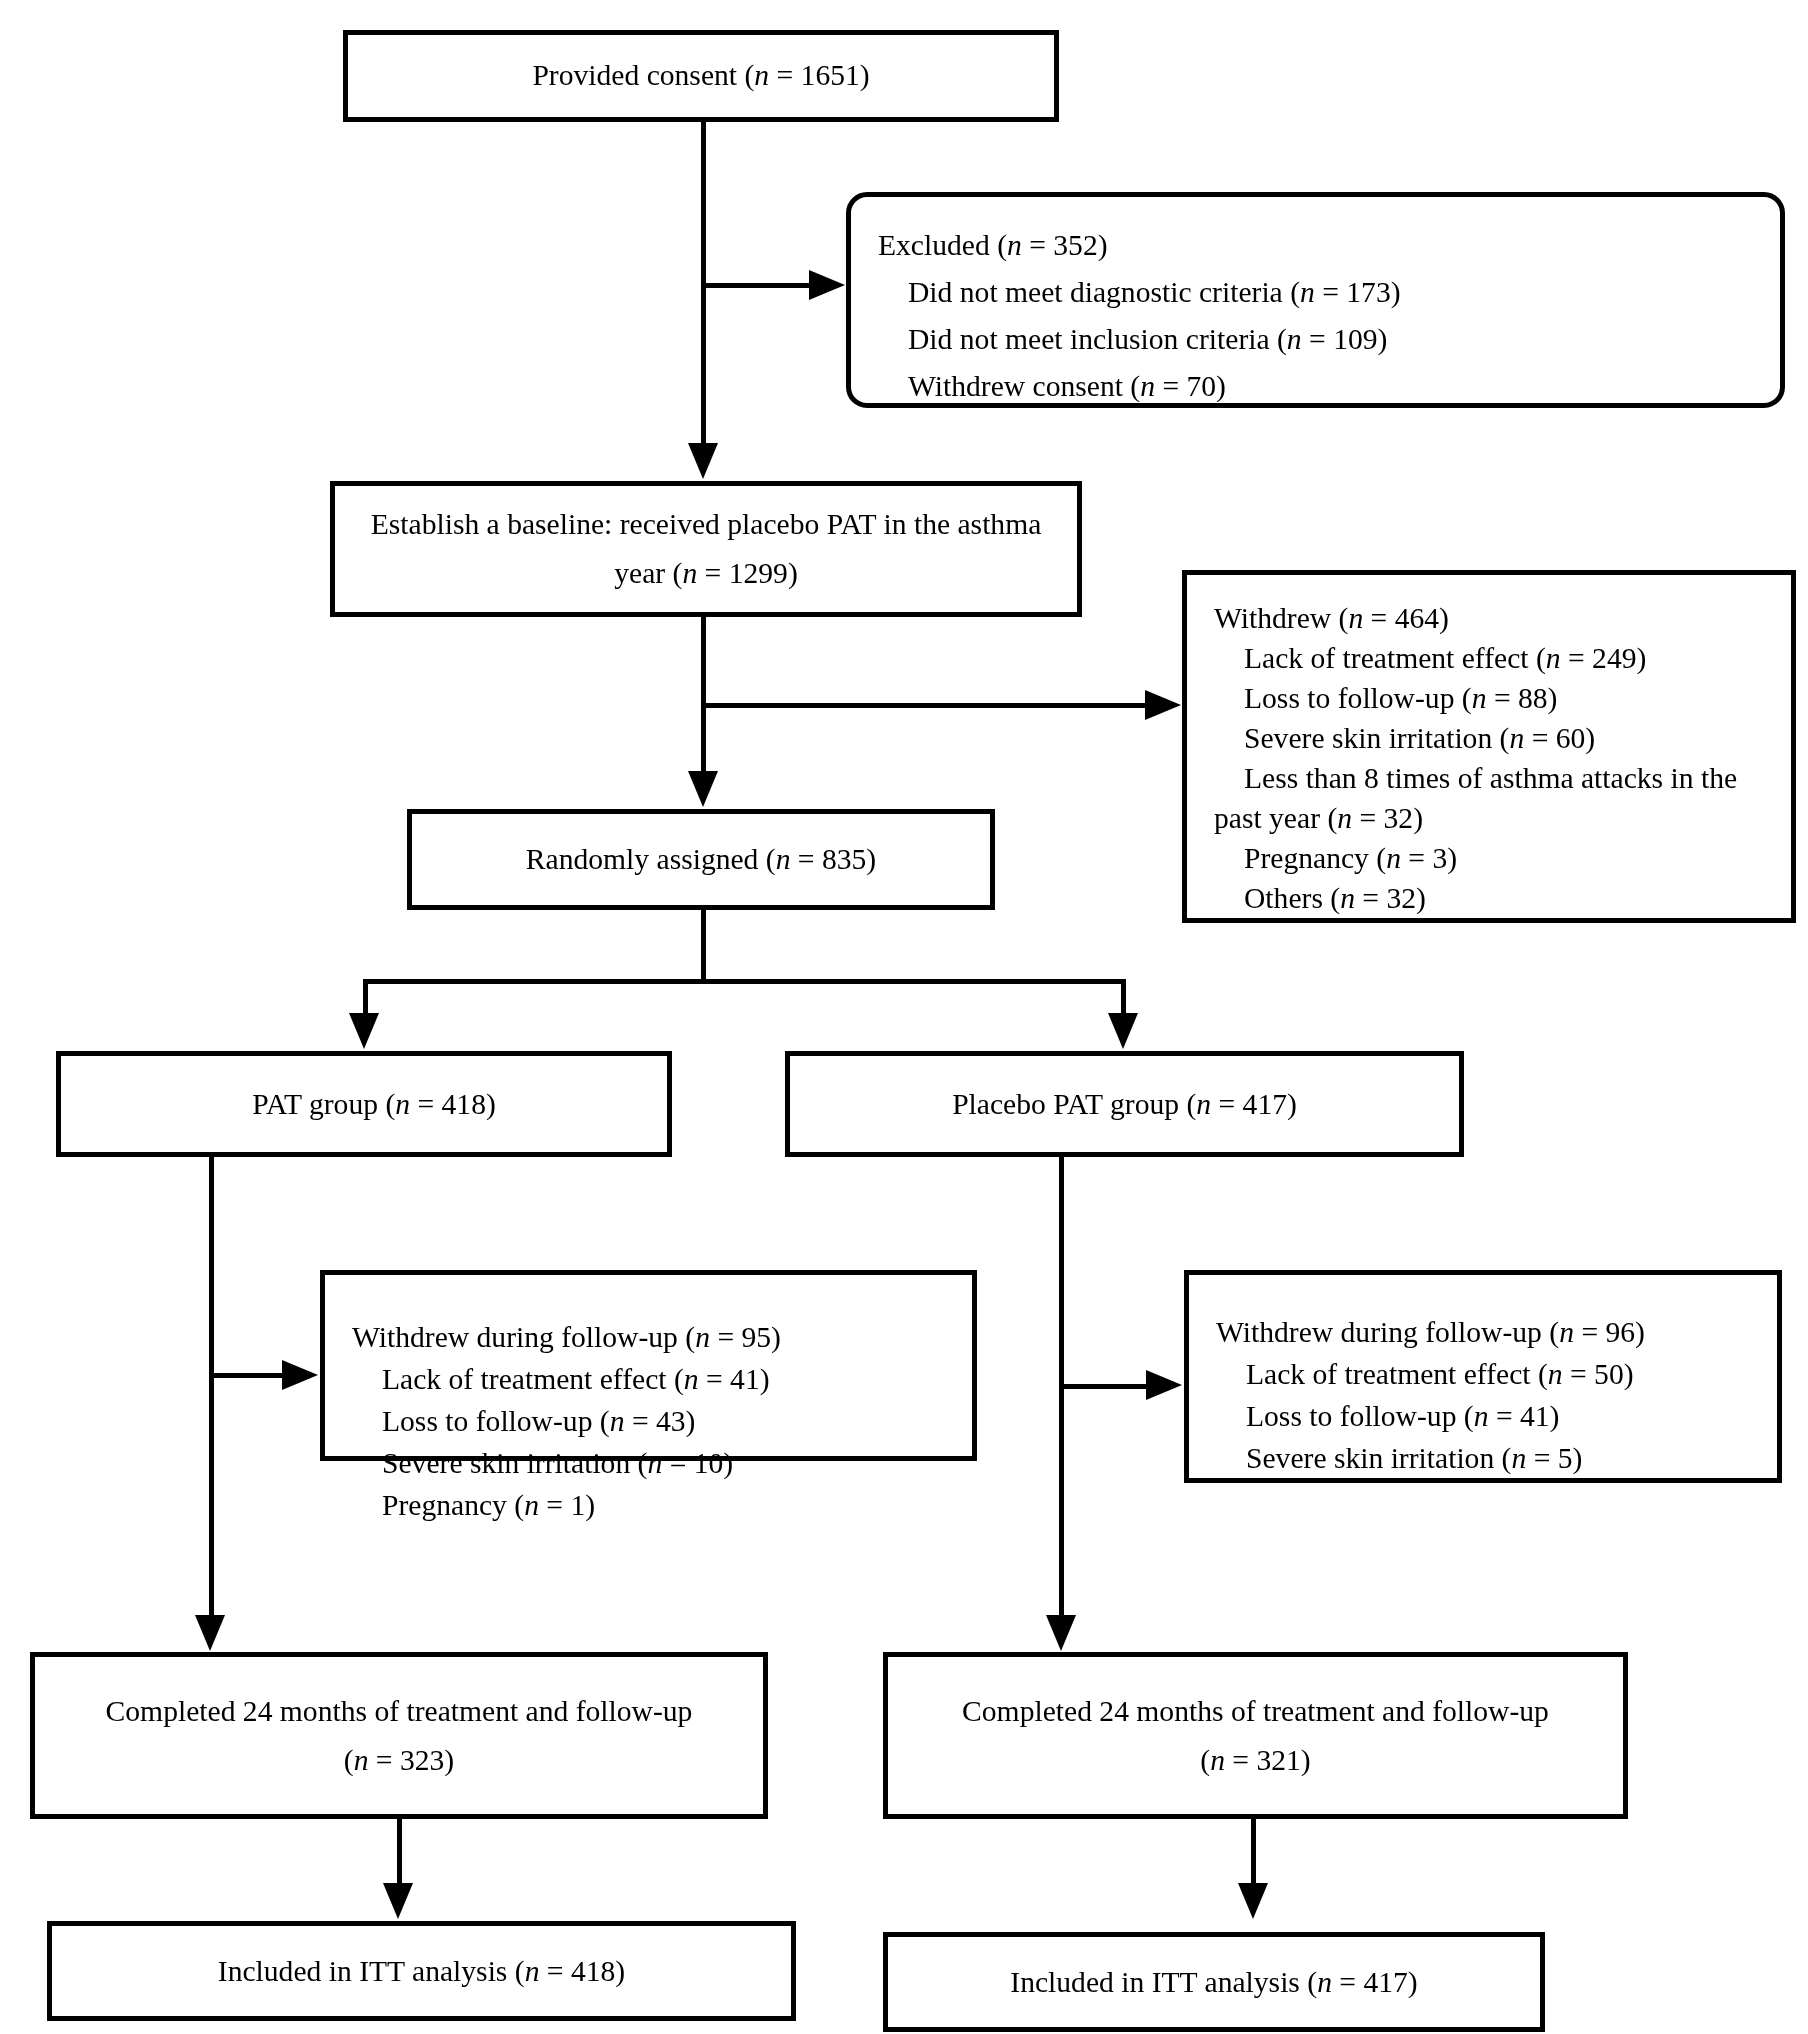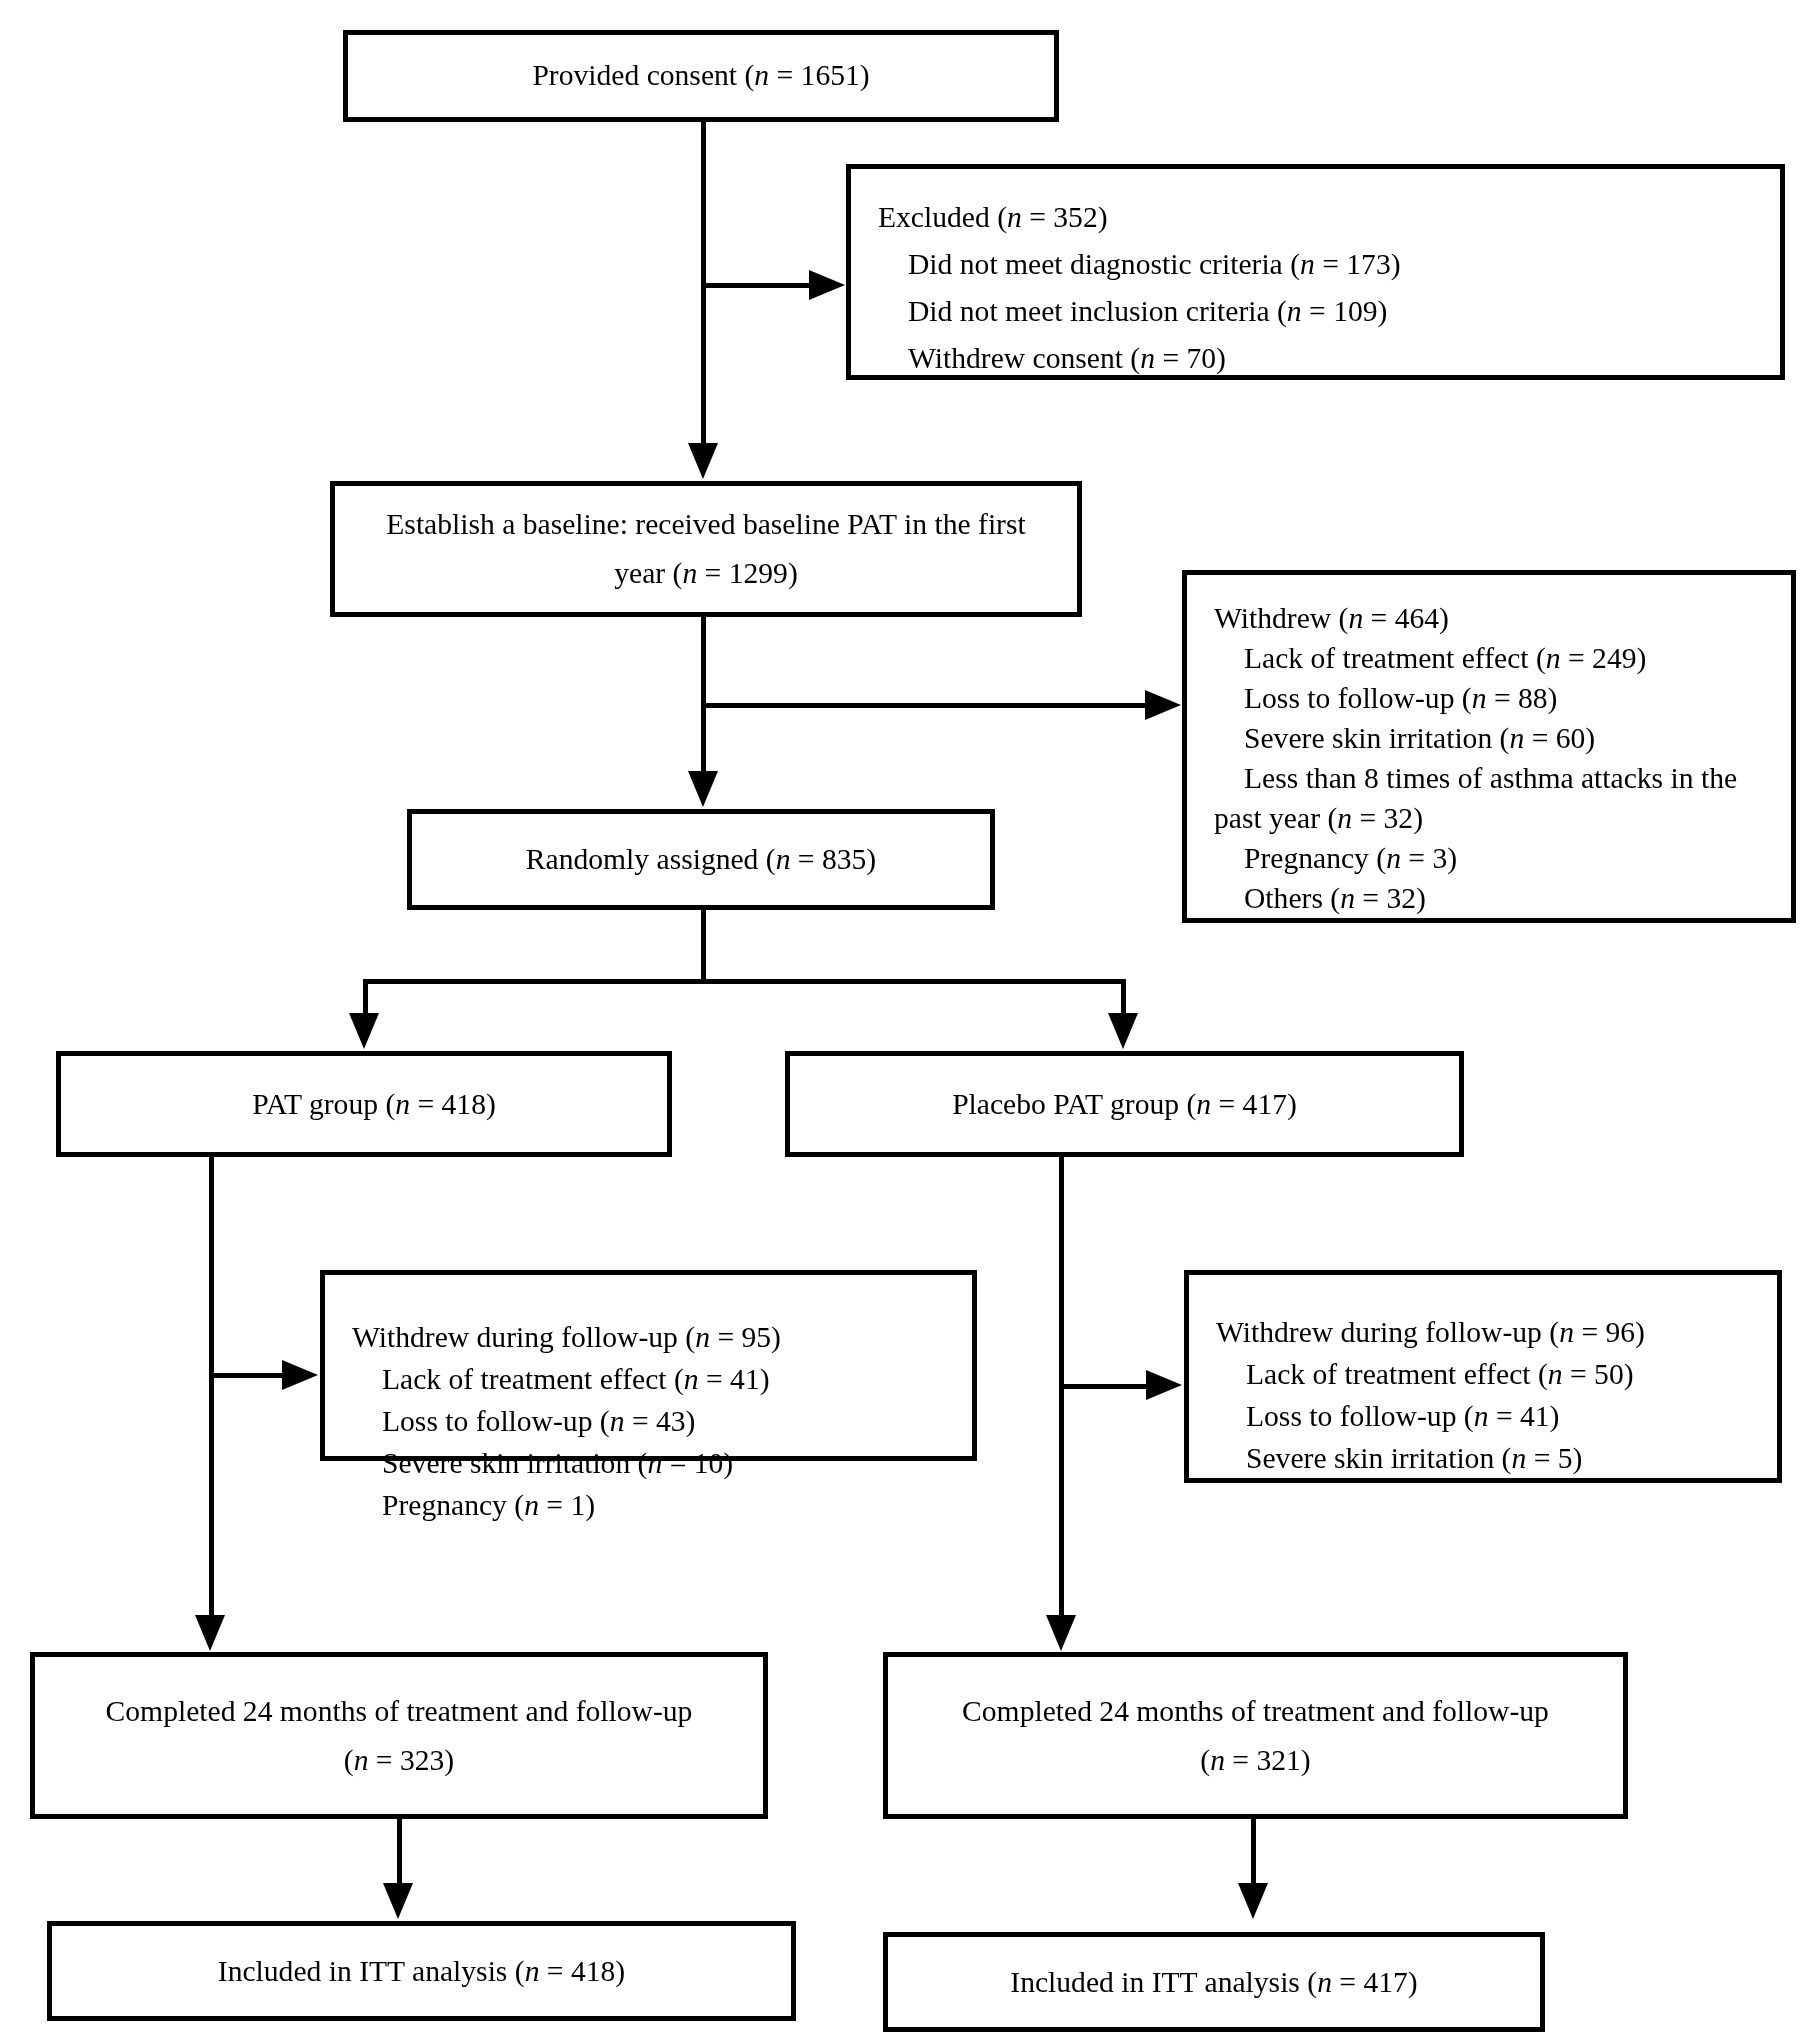"Excluded (n = 352)" div.box { border-radius: none -> 21px; top: 164px -> 192px }
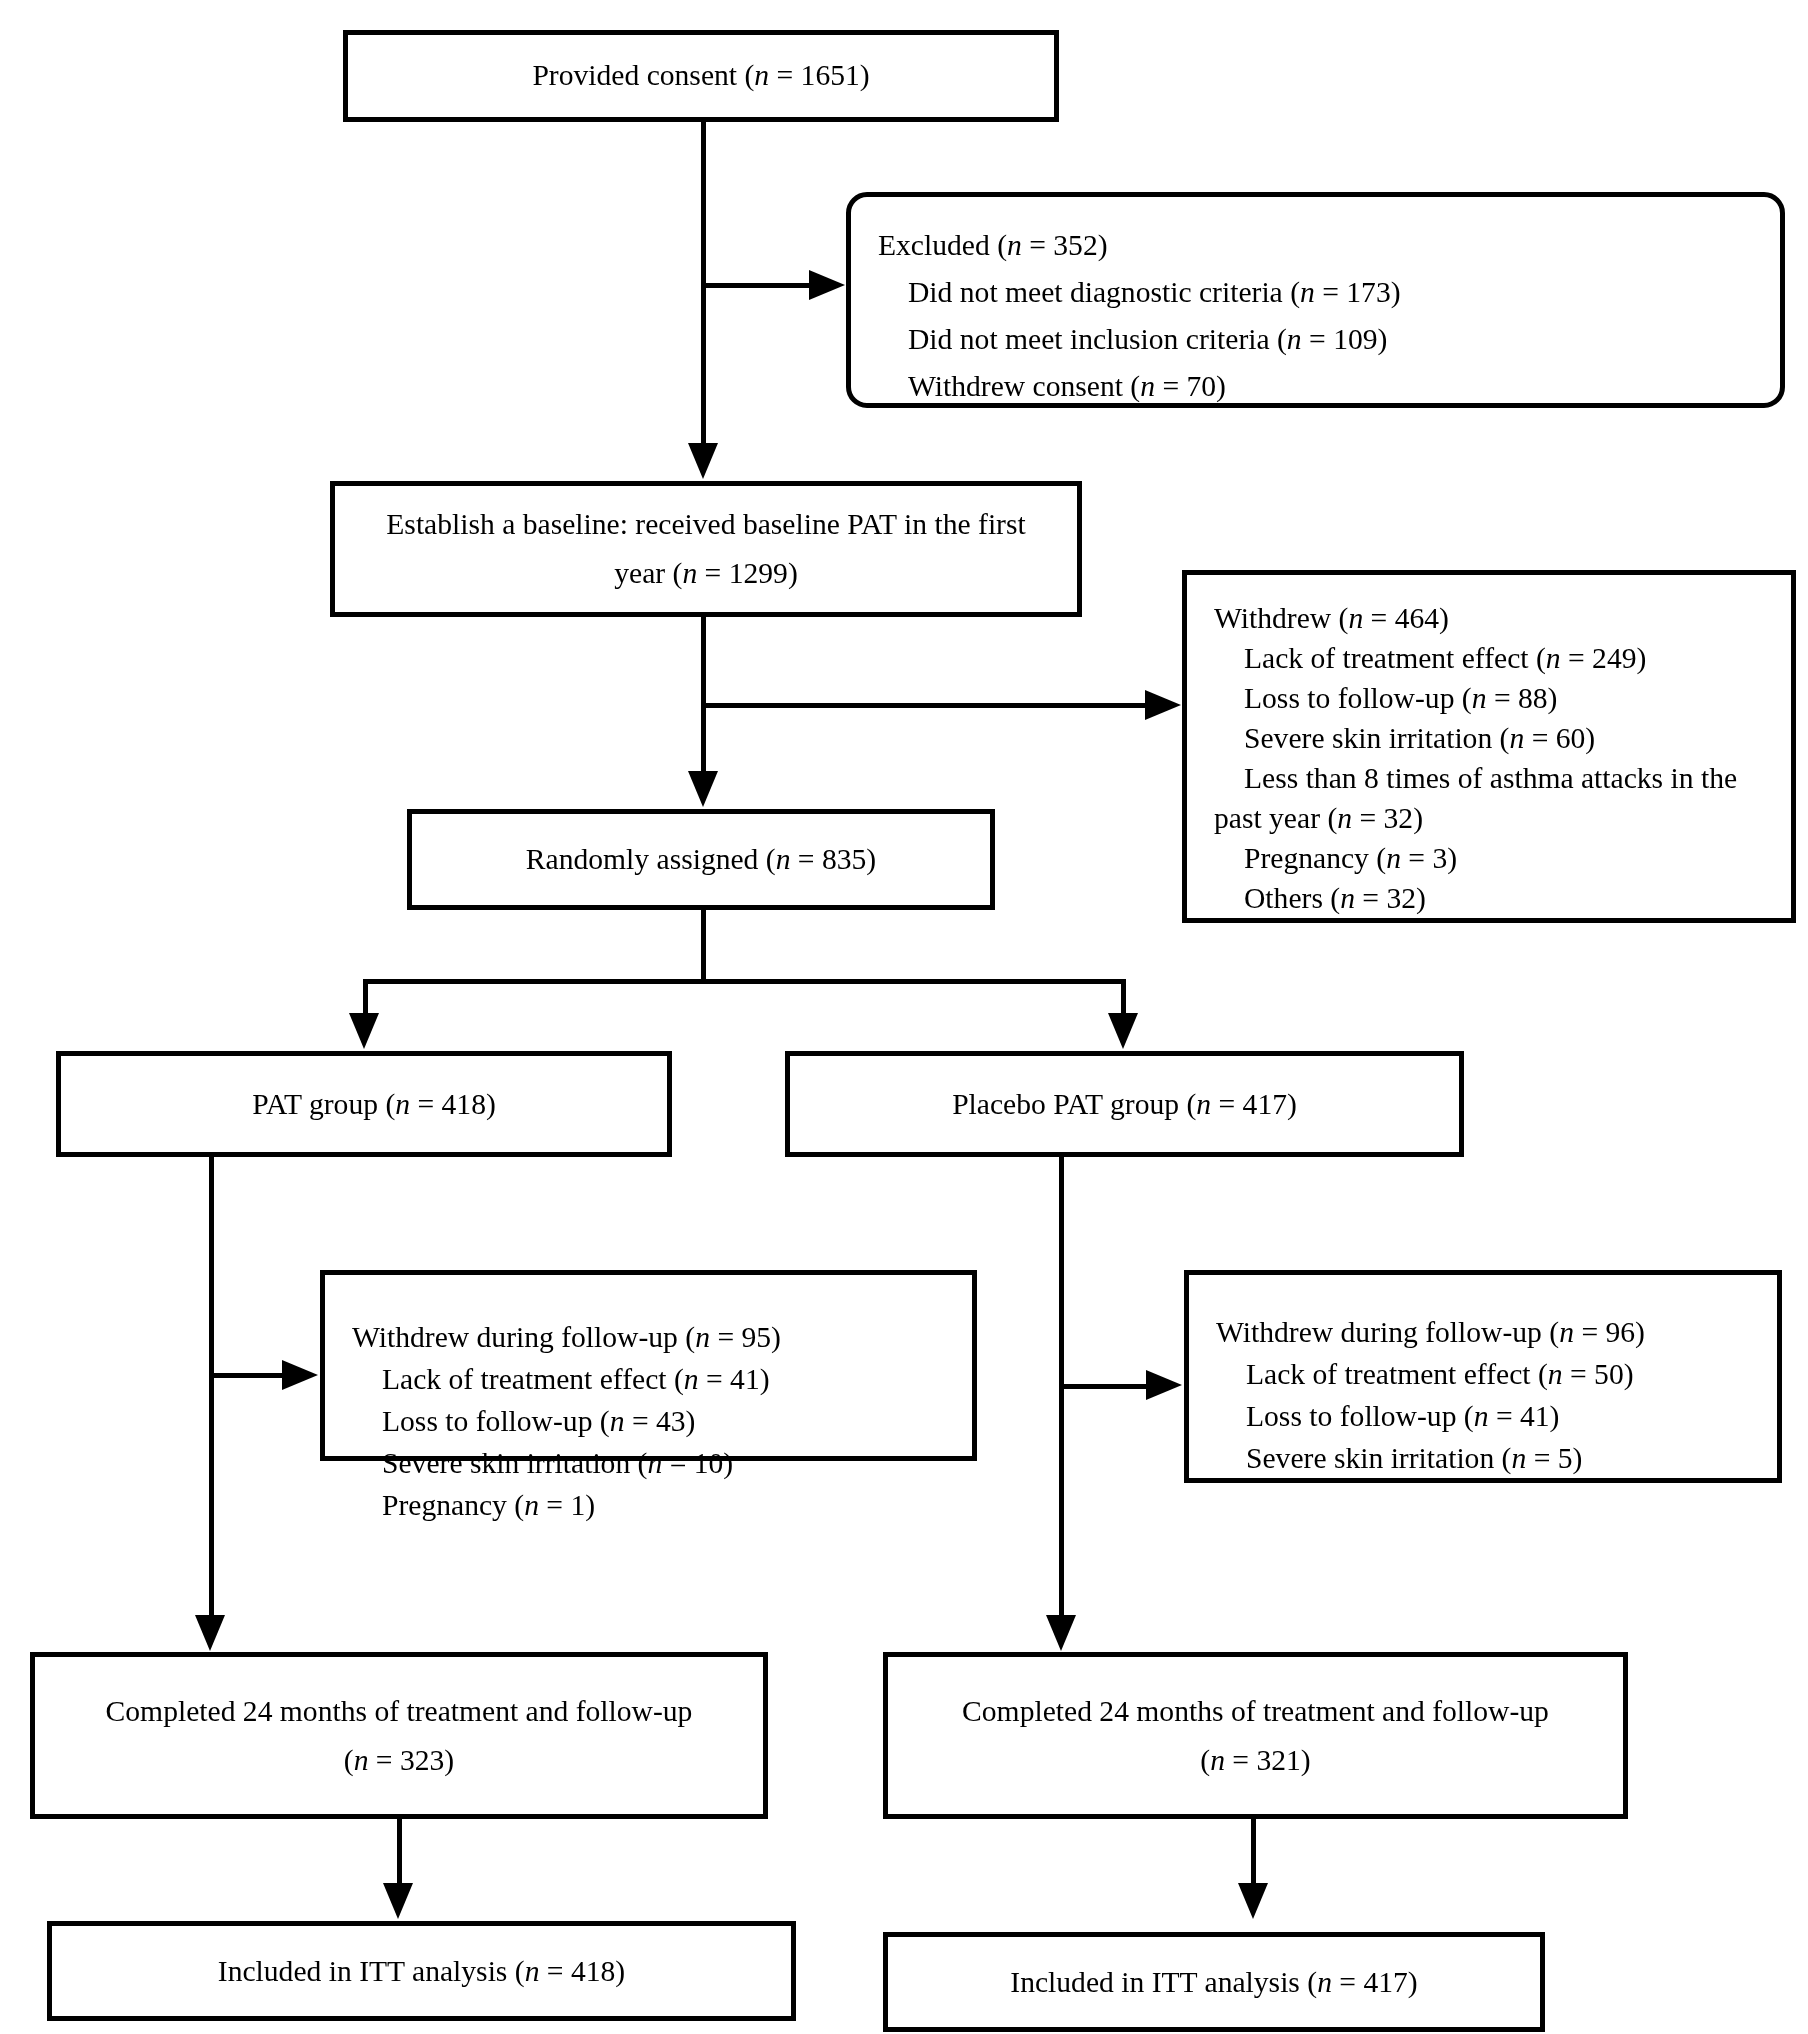"Establish a baseline: received baseline" div.tline { text: baseline PAT in the first -> placebo PAT in the asthma }
